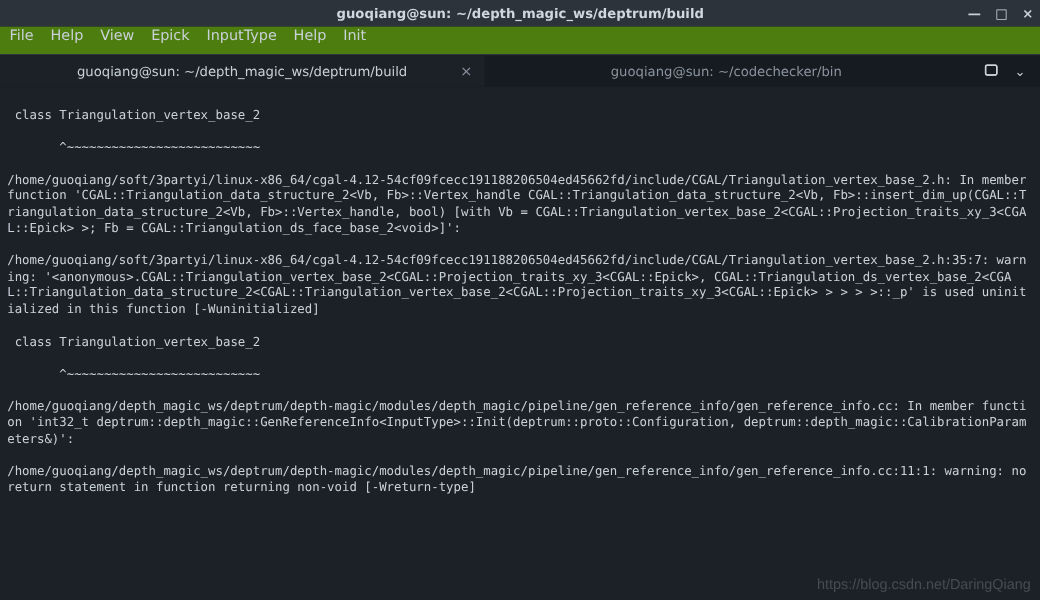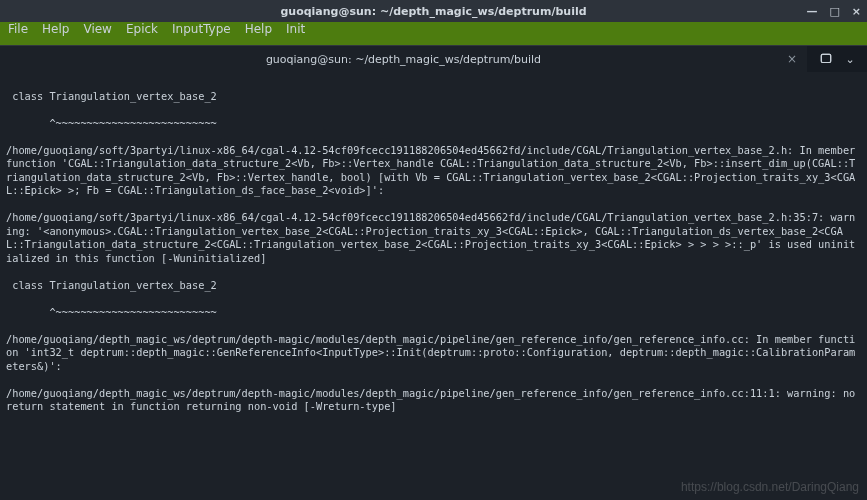"guoqiang@sun: ~/codechecker/bin" div.tab { html: none -> <div> <span>guoqiang@sun: ~/codechecker/bin</span> </div> }
